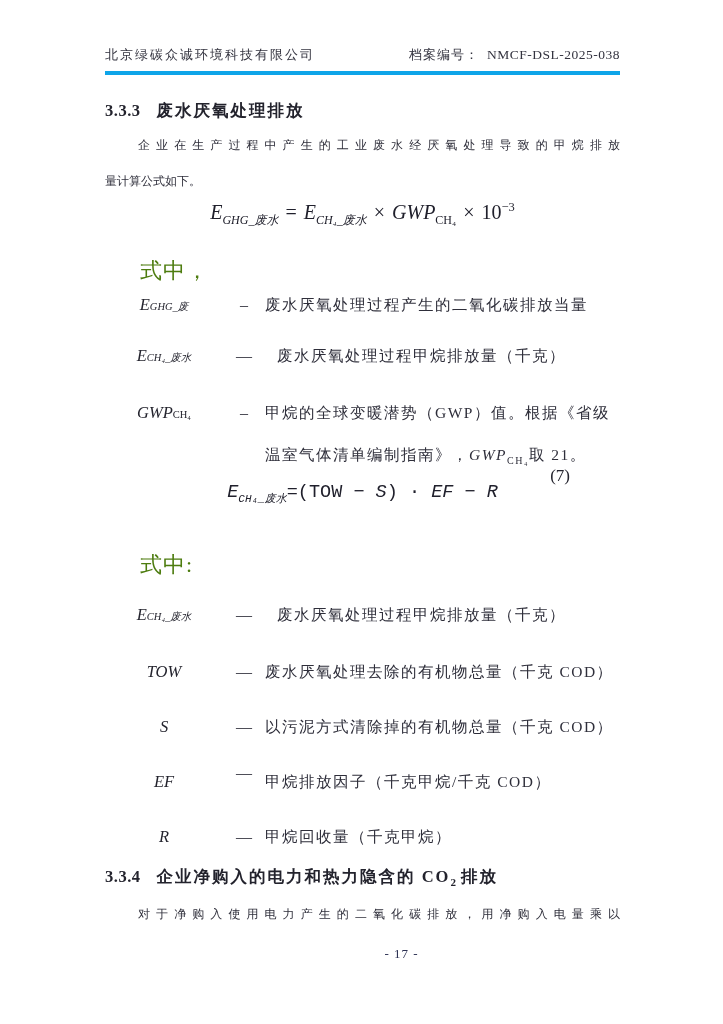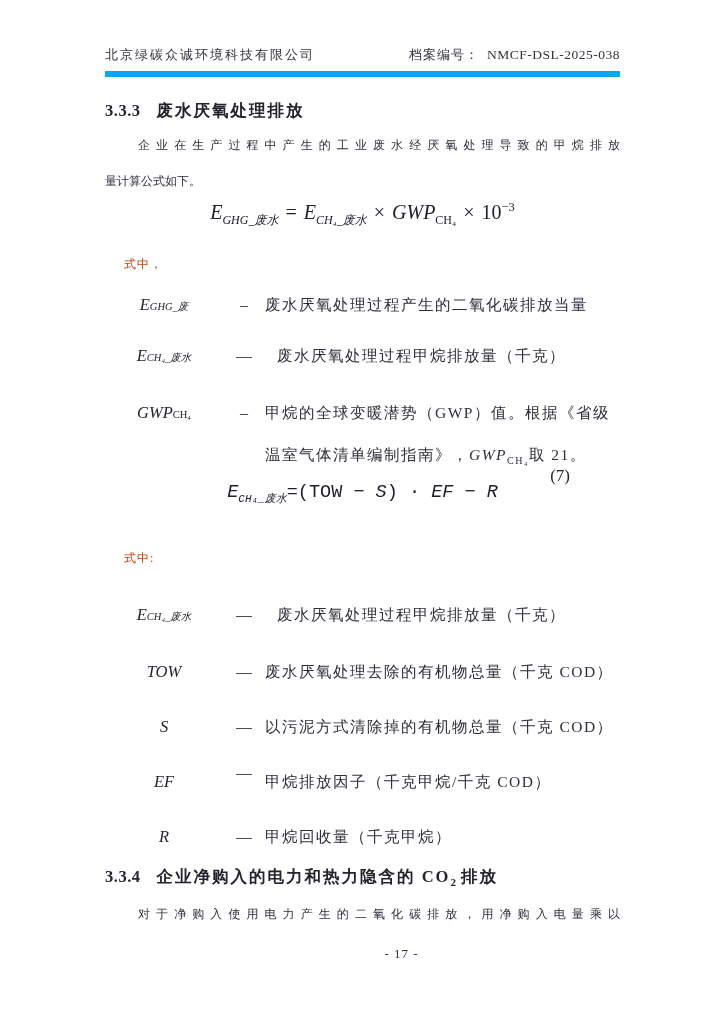"北京绿碳众诚环境科技有限公司" .hdr { border-bottom: 6px solid #0ea5e9 -> 4px solid #0ea5e9 }
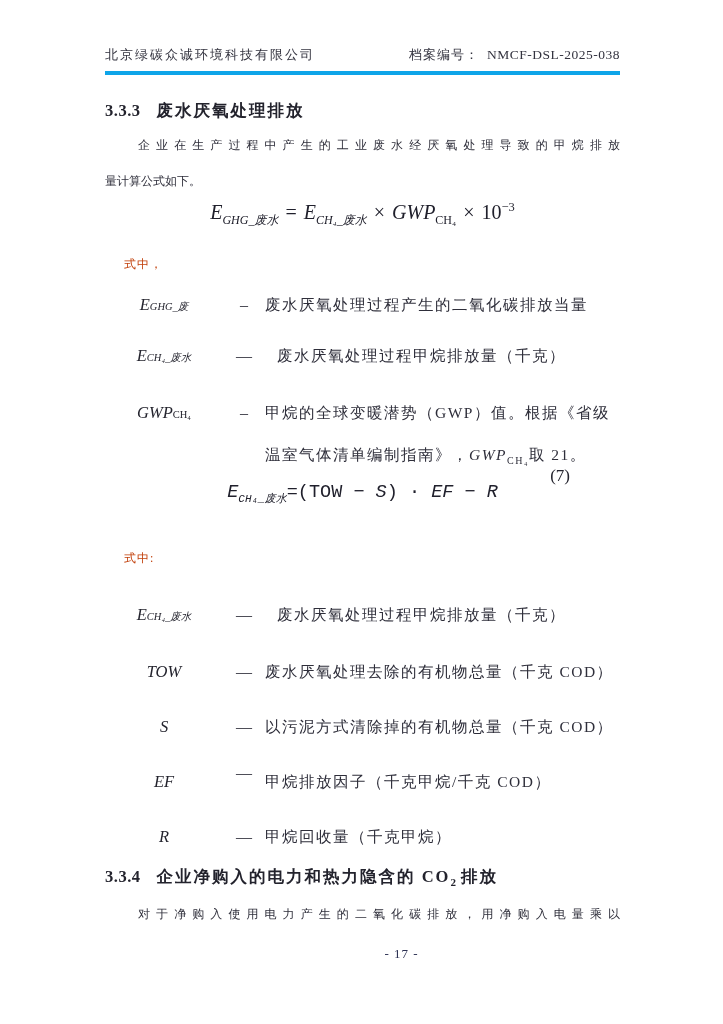"式中，" .wlabel { color: #c2410c -> #4d7c0f; font-size: 12px -> 22px; left: 124px -> 140px }
